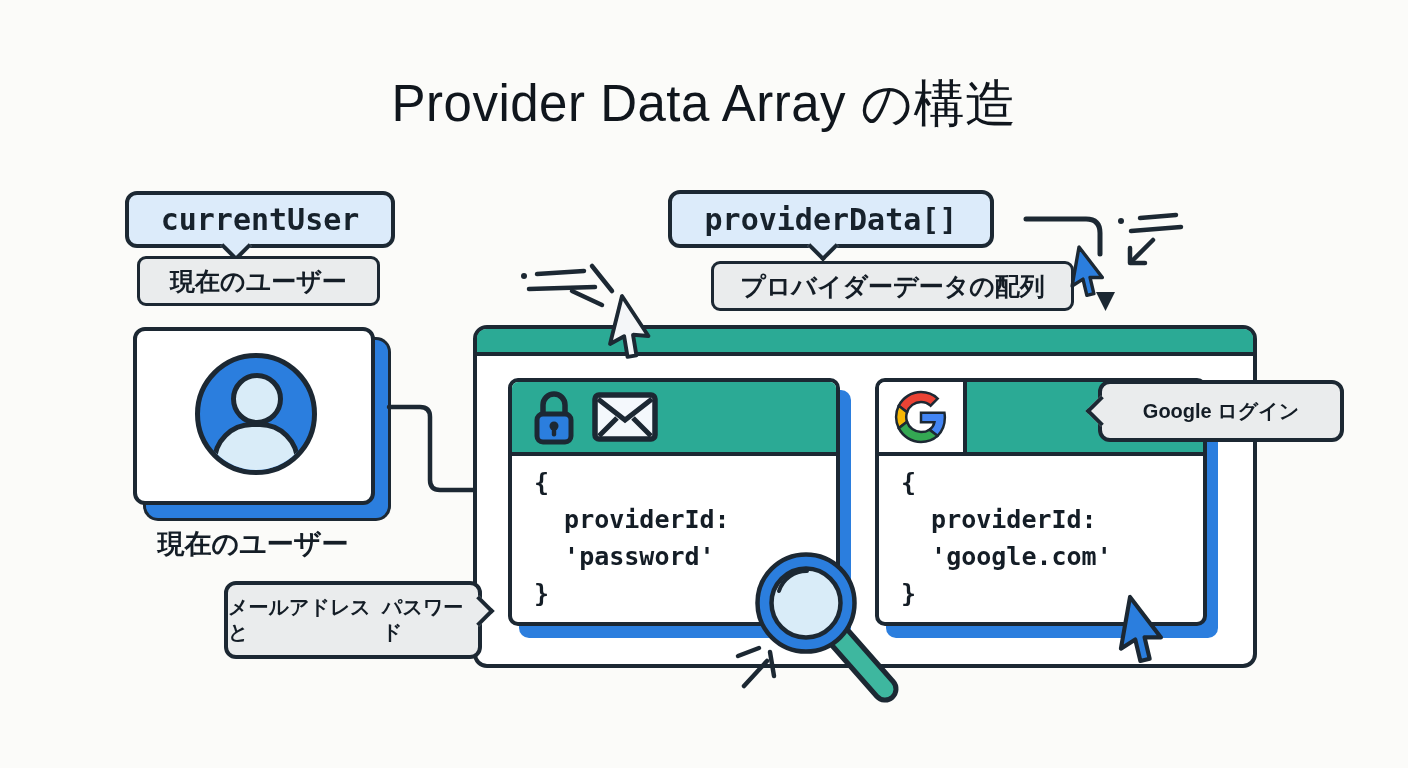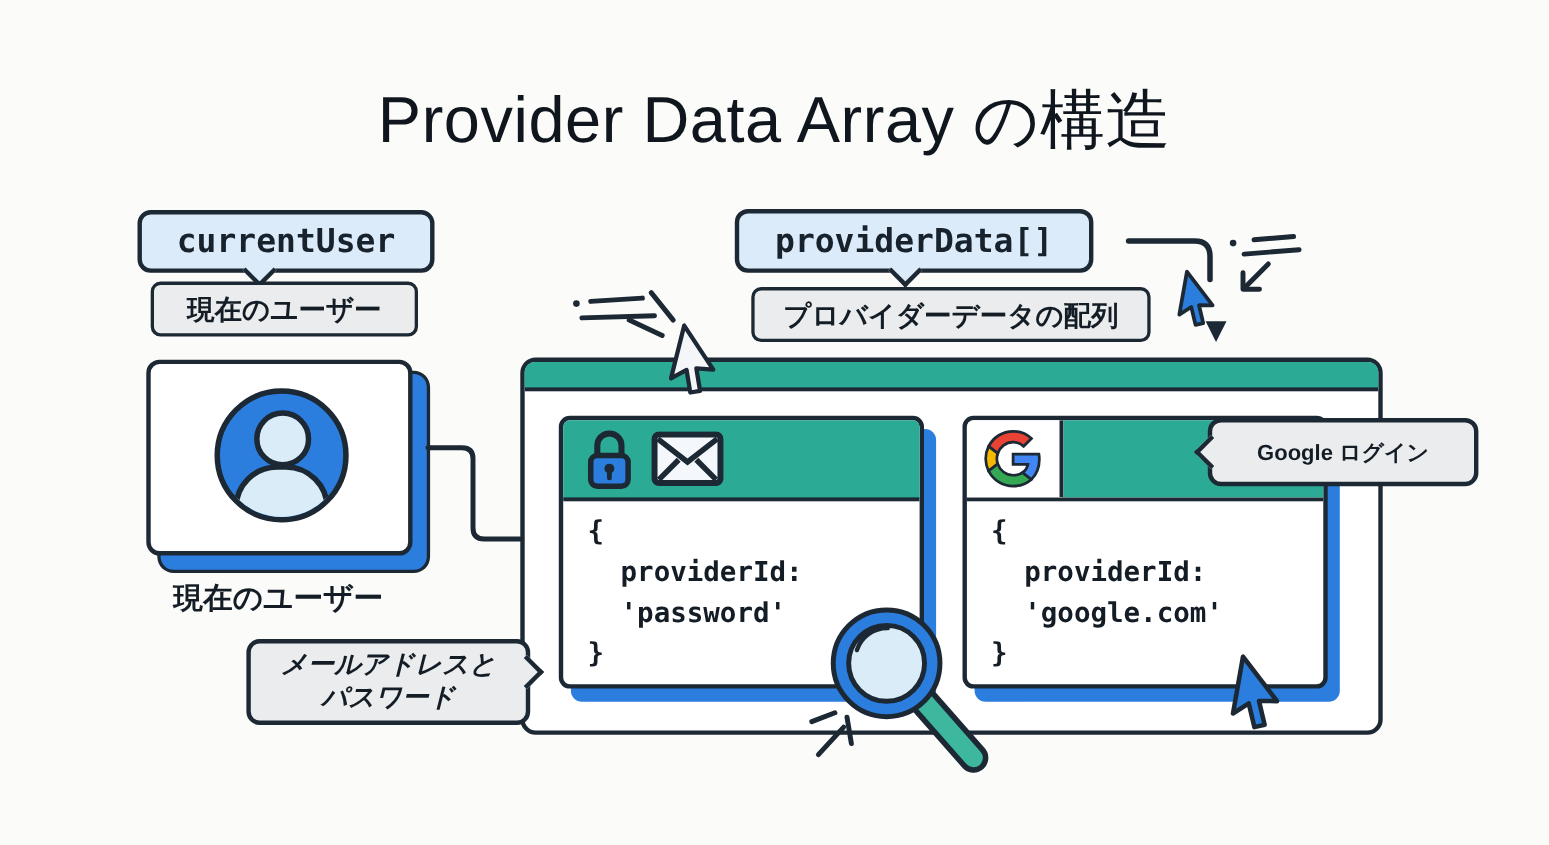"Provider Data Array の構造" .title { font-size: 59px -> 51px }
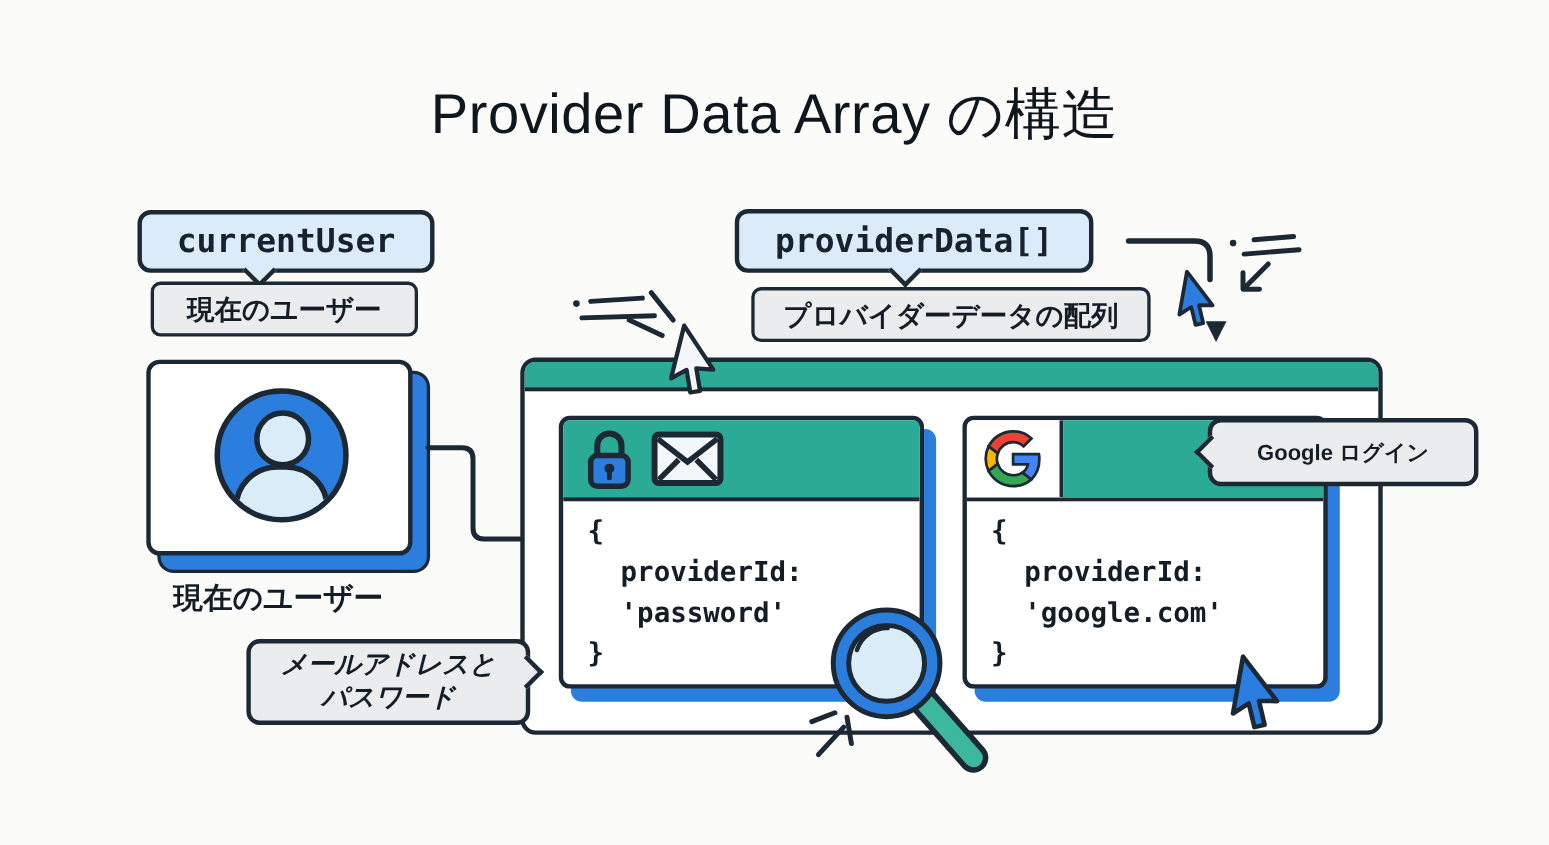"プロバイダーデータの配列" #providerJp { left: 683px -> 711px }
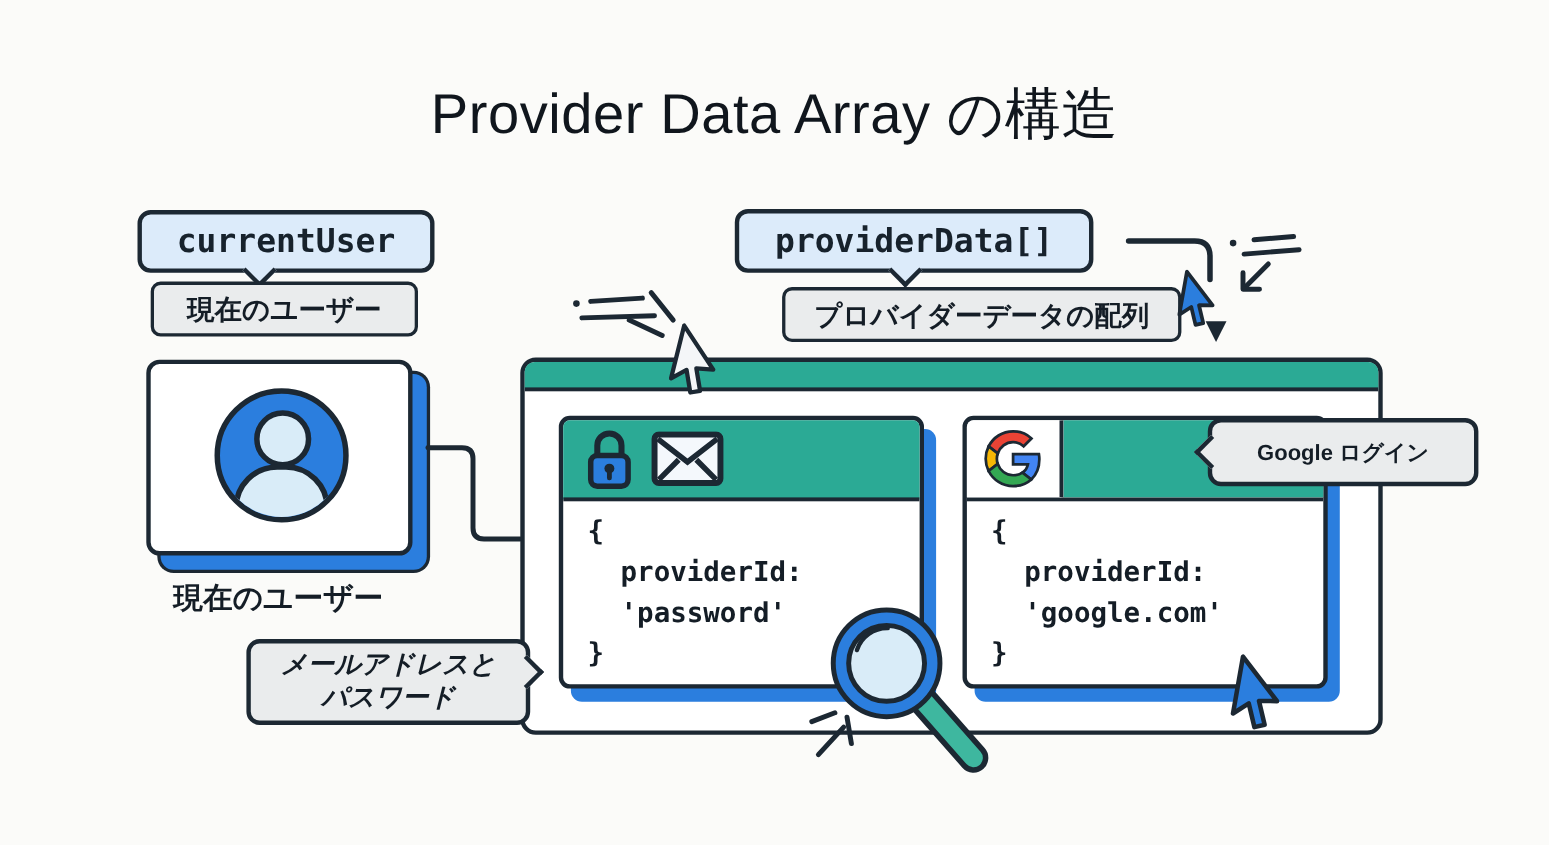"メールアドレスと" #emailBubble { flex-direction: column -> row; font-size: 24px -> 20px; font-style: italic -> none }
